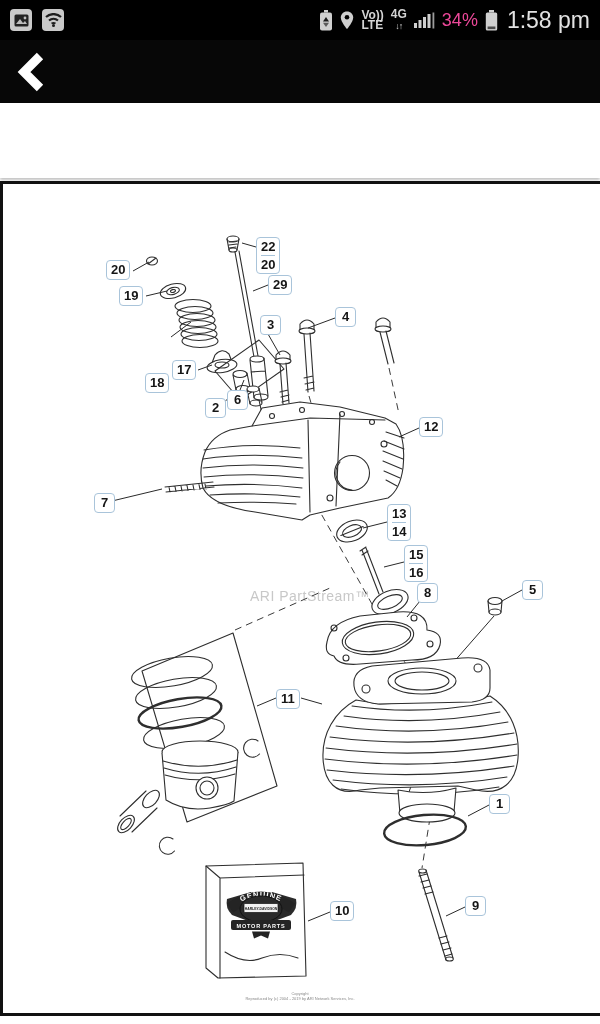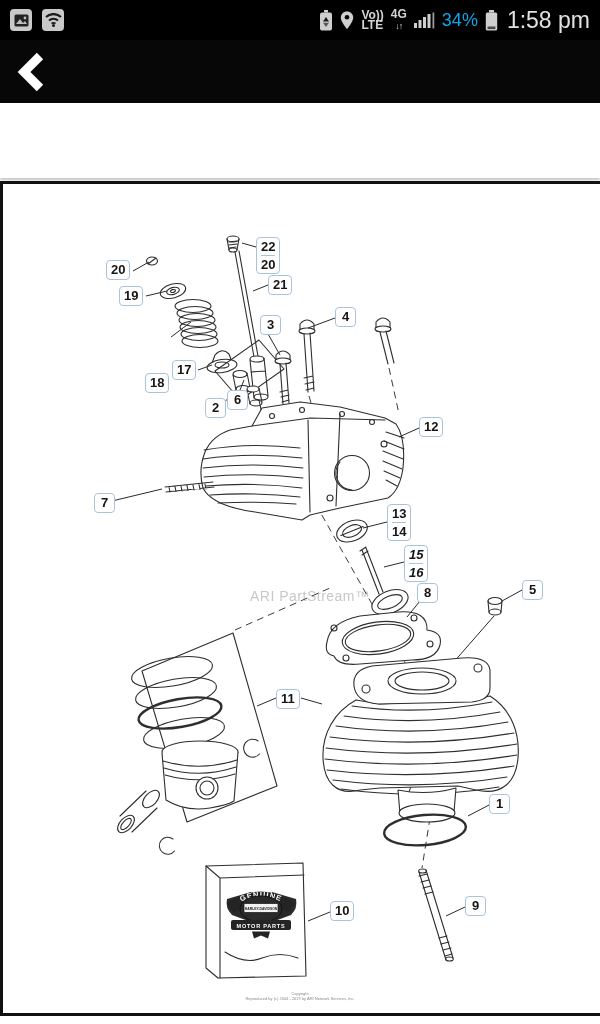"34%" .pct { color: #0ea5e9 -> #ec4899 }
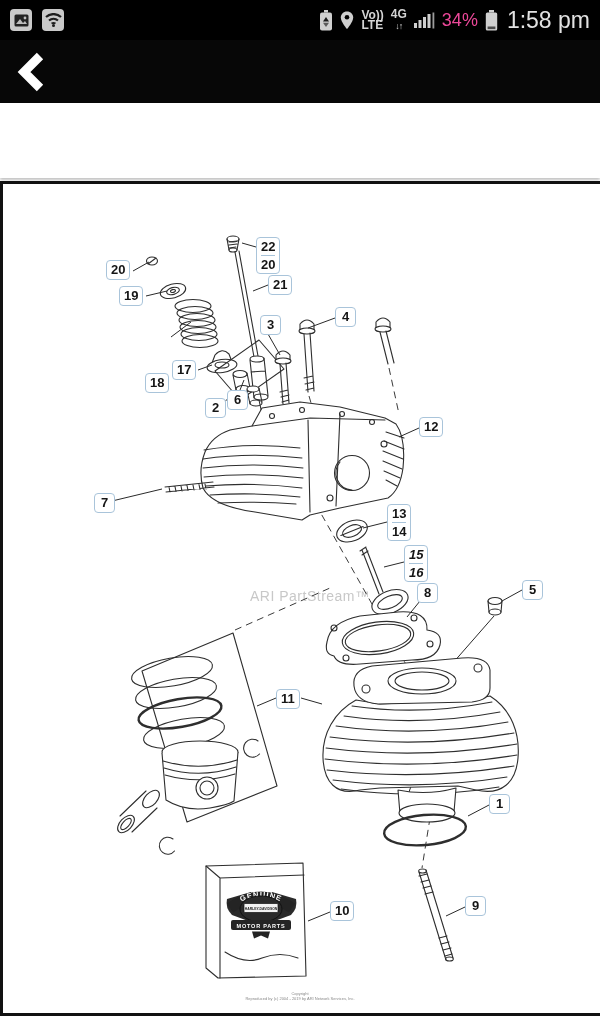"21" div.callout { text: 21 -> 29 }
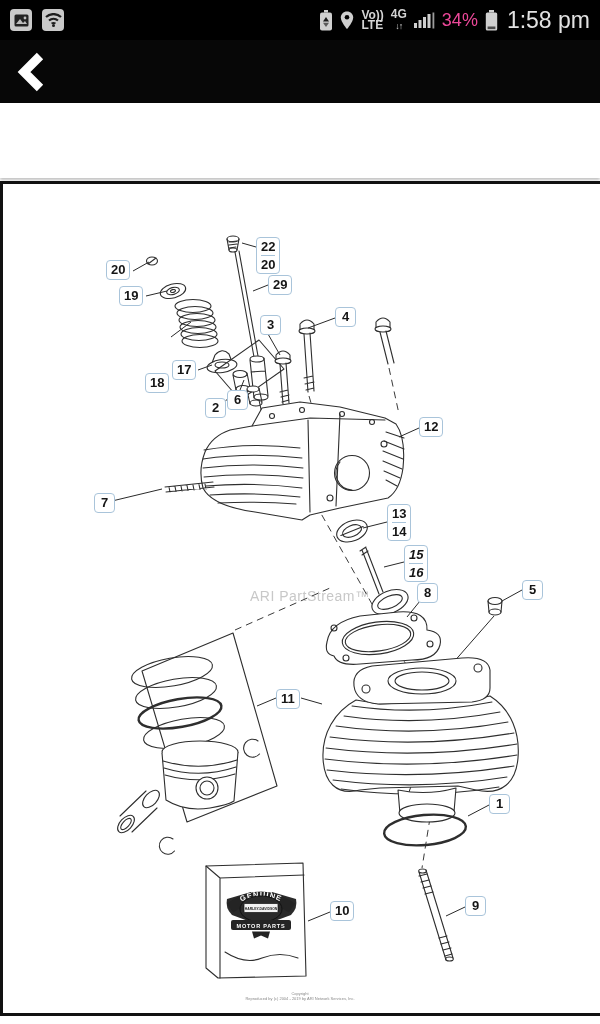"15" div.callout { font-style: italic -> none }
